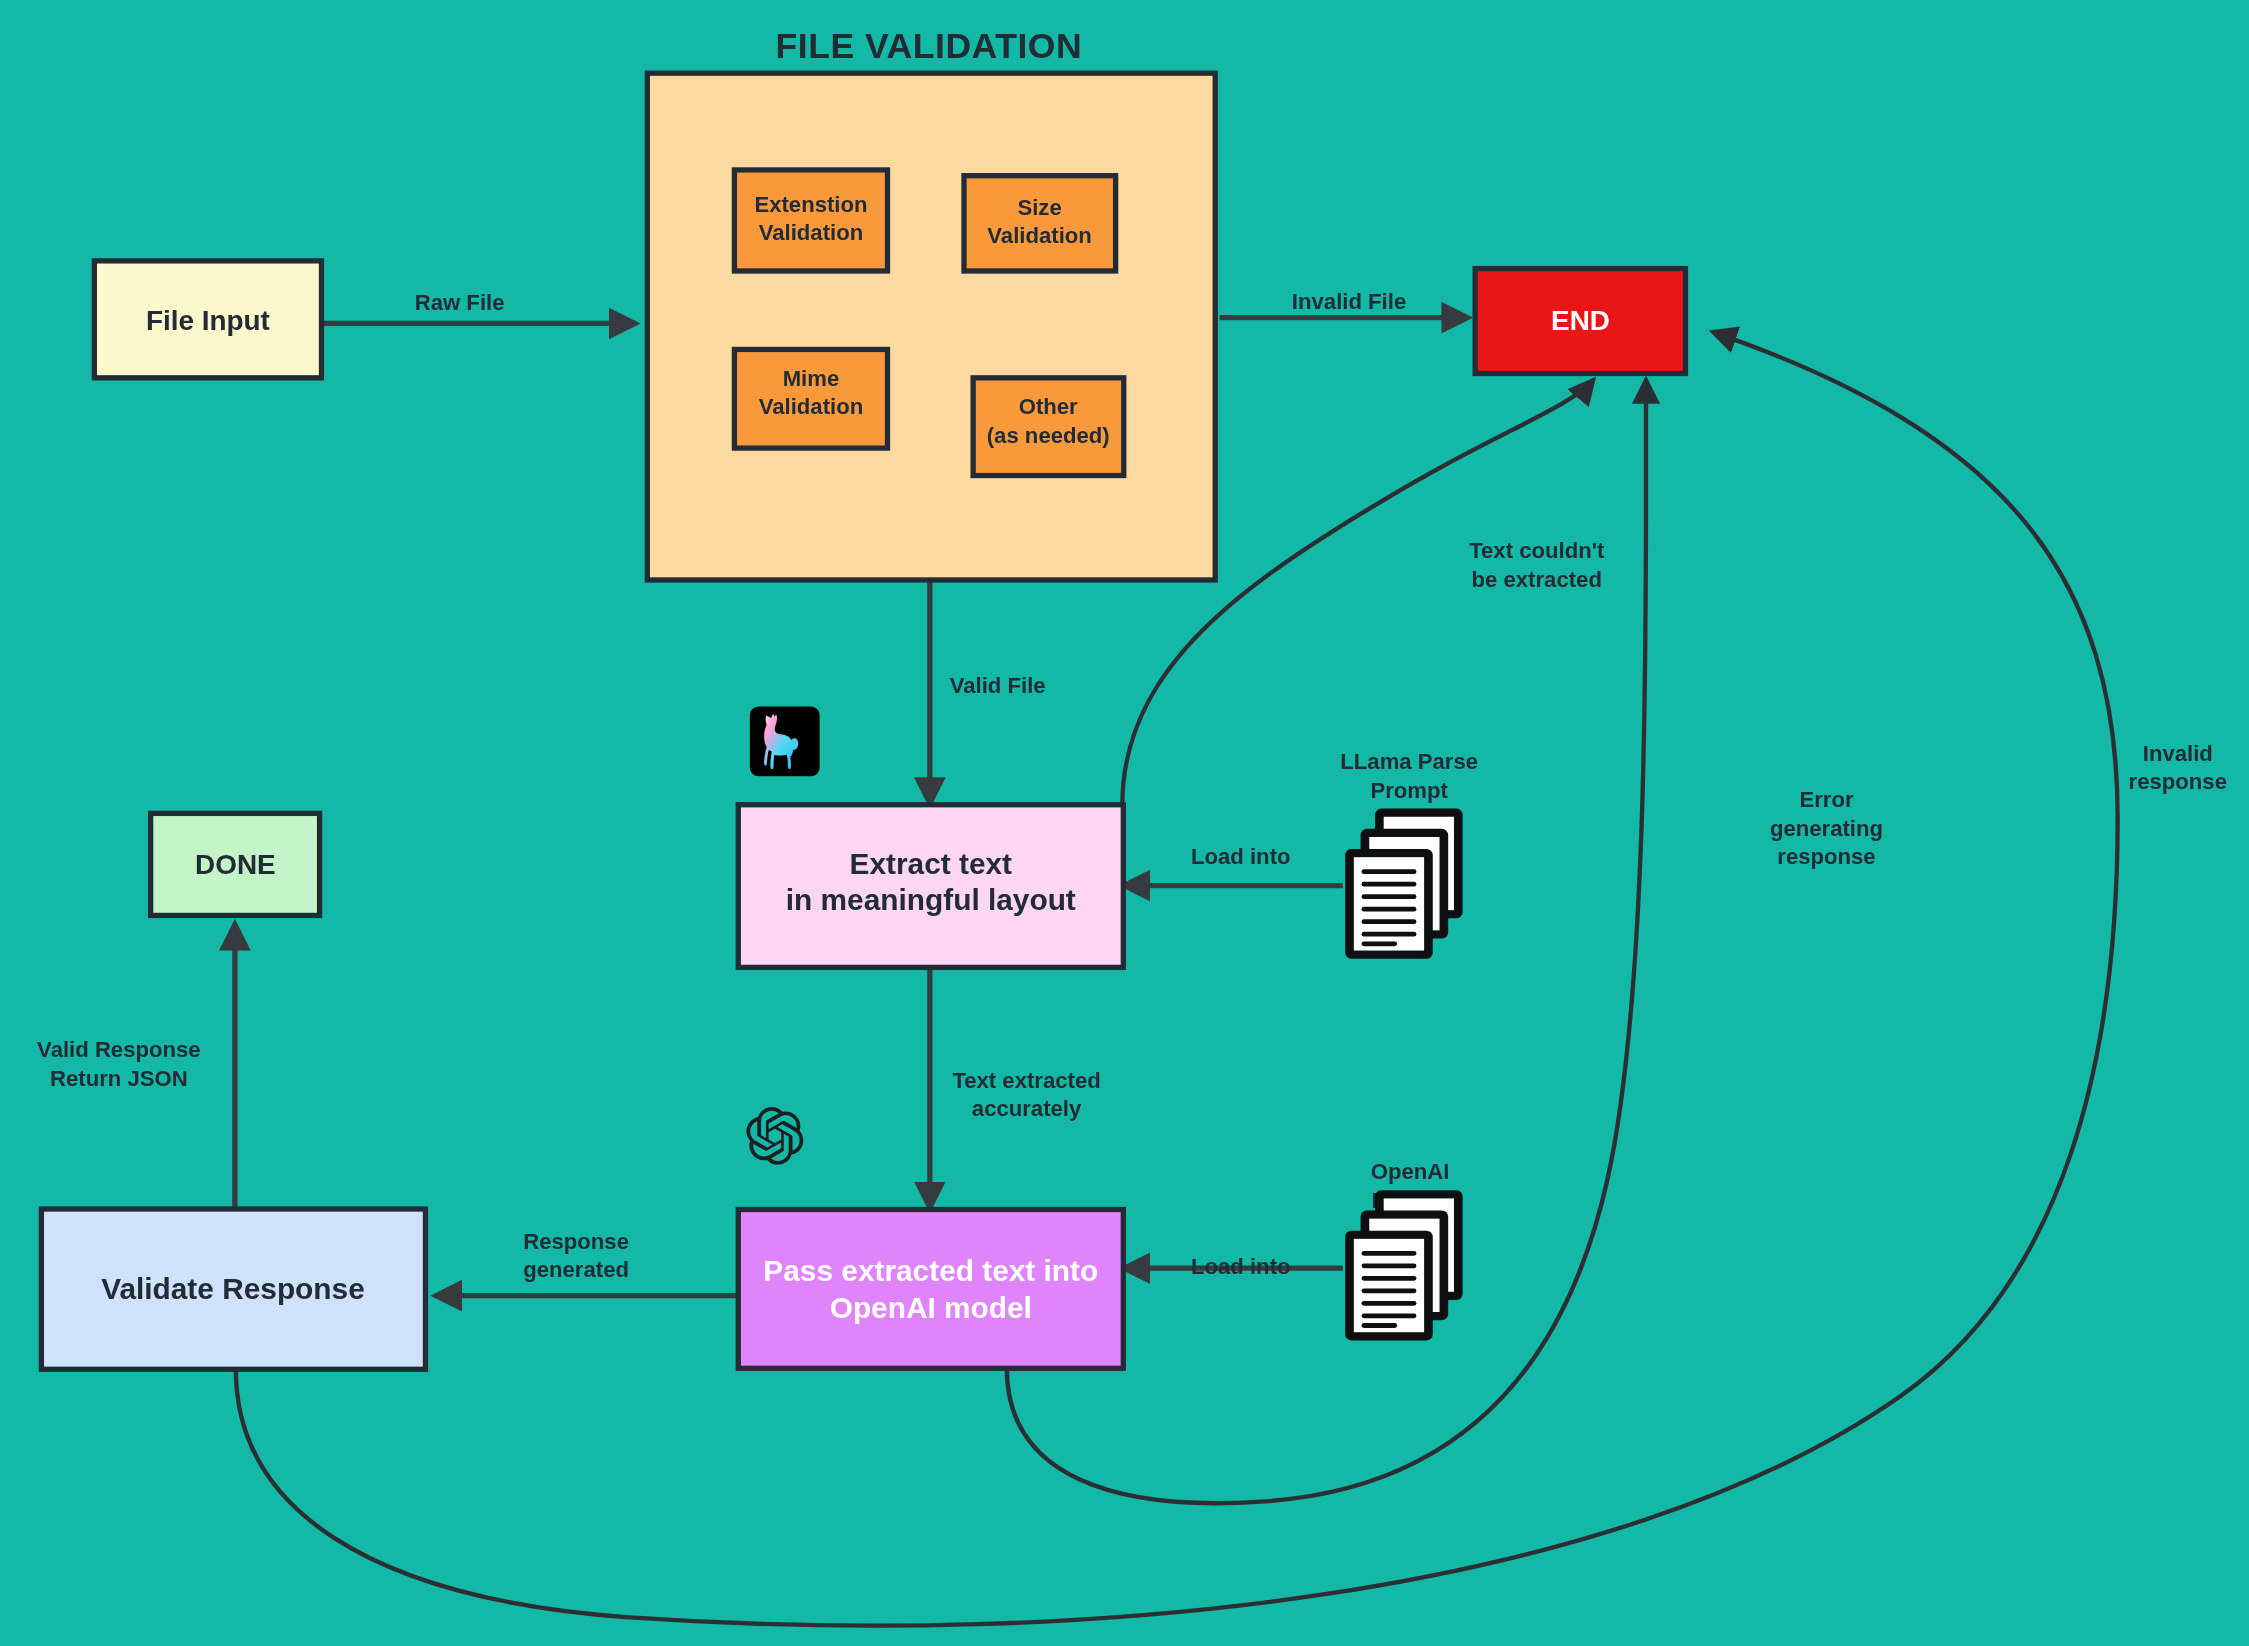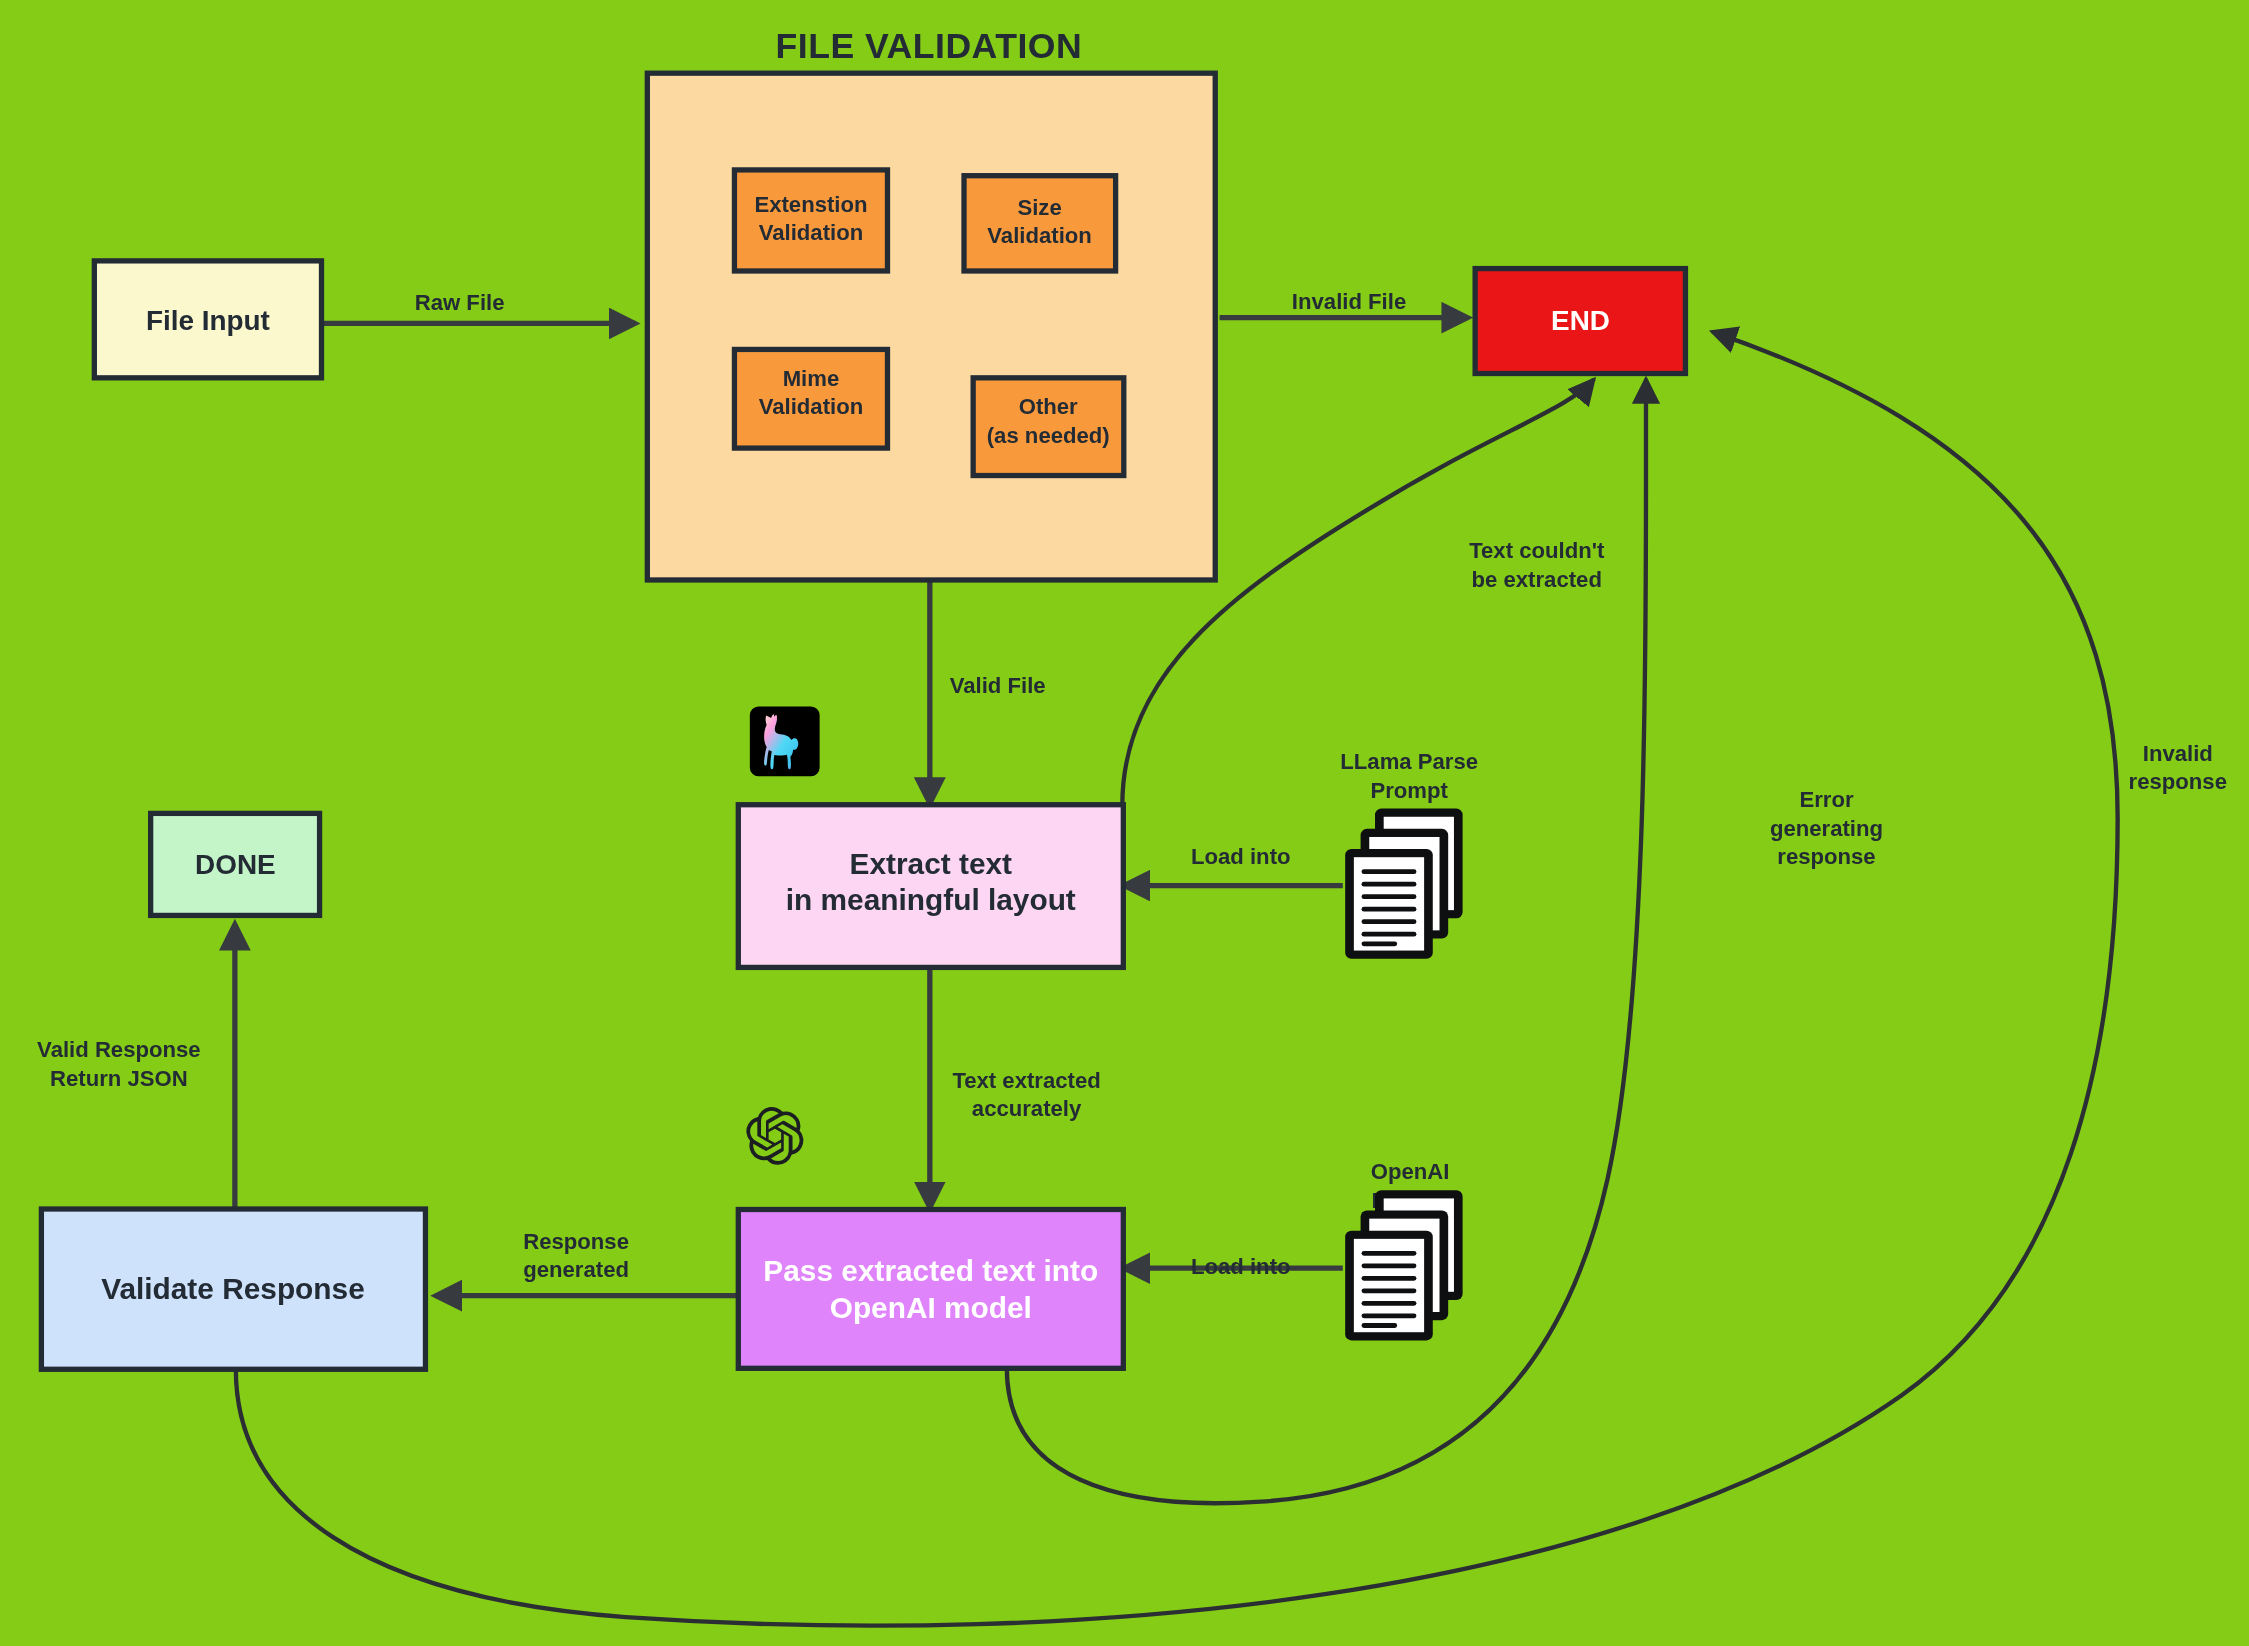"FILE VALIDATION" #diagram-root { background: #84cc16 -> #14b8a6 }
